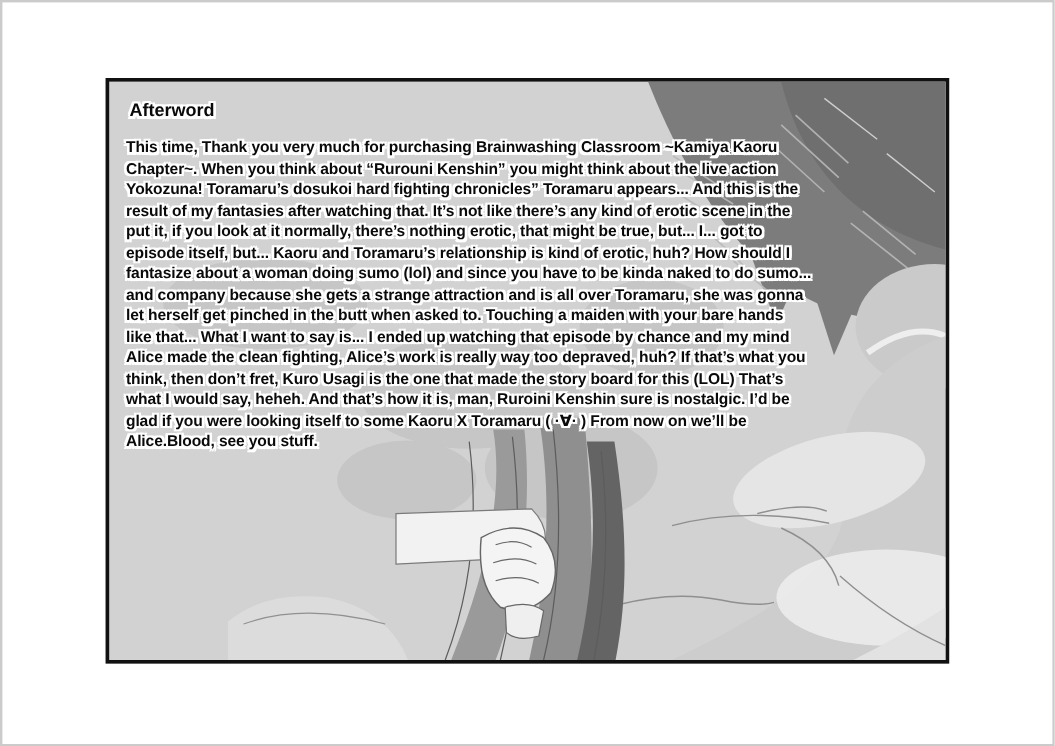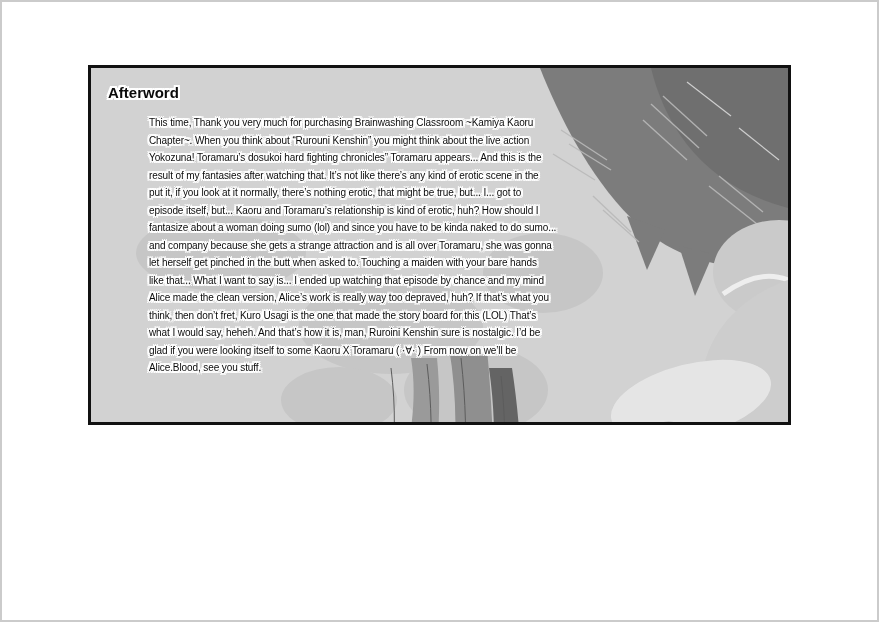"Afterword" .afterword-box { height: 360px -> 488px }
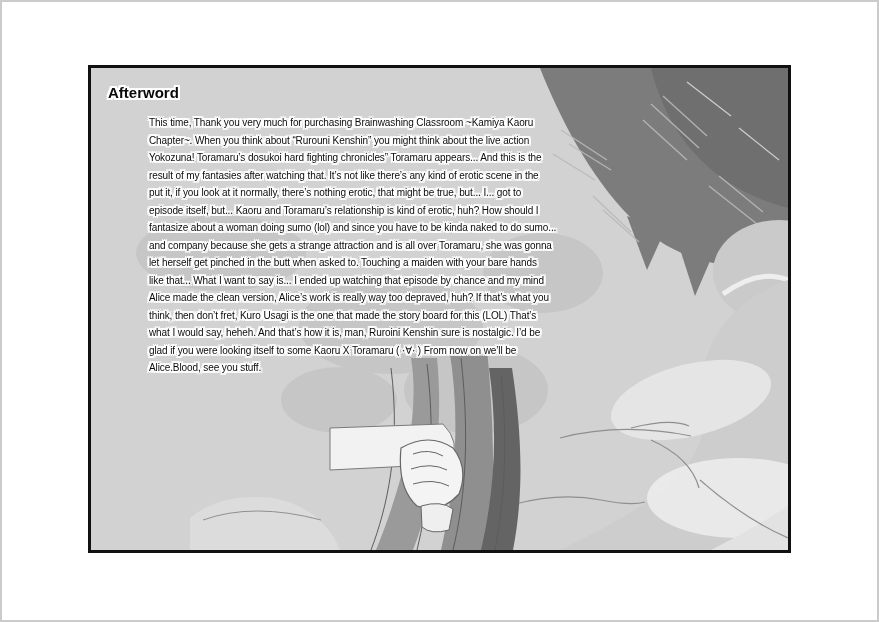"This time, Thank you very" .body-text { font-size: 10px -> 13px; font-weight: normal -> bold; margin-left: 44px -> none }
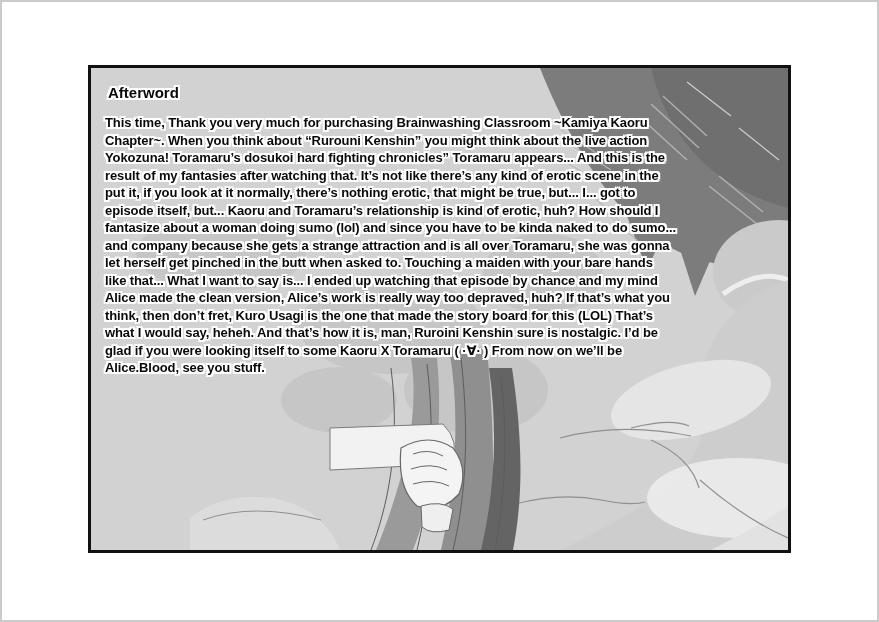"Alice made the clean version," div.line { text: version -> fighting }
